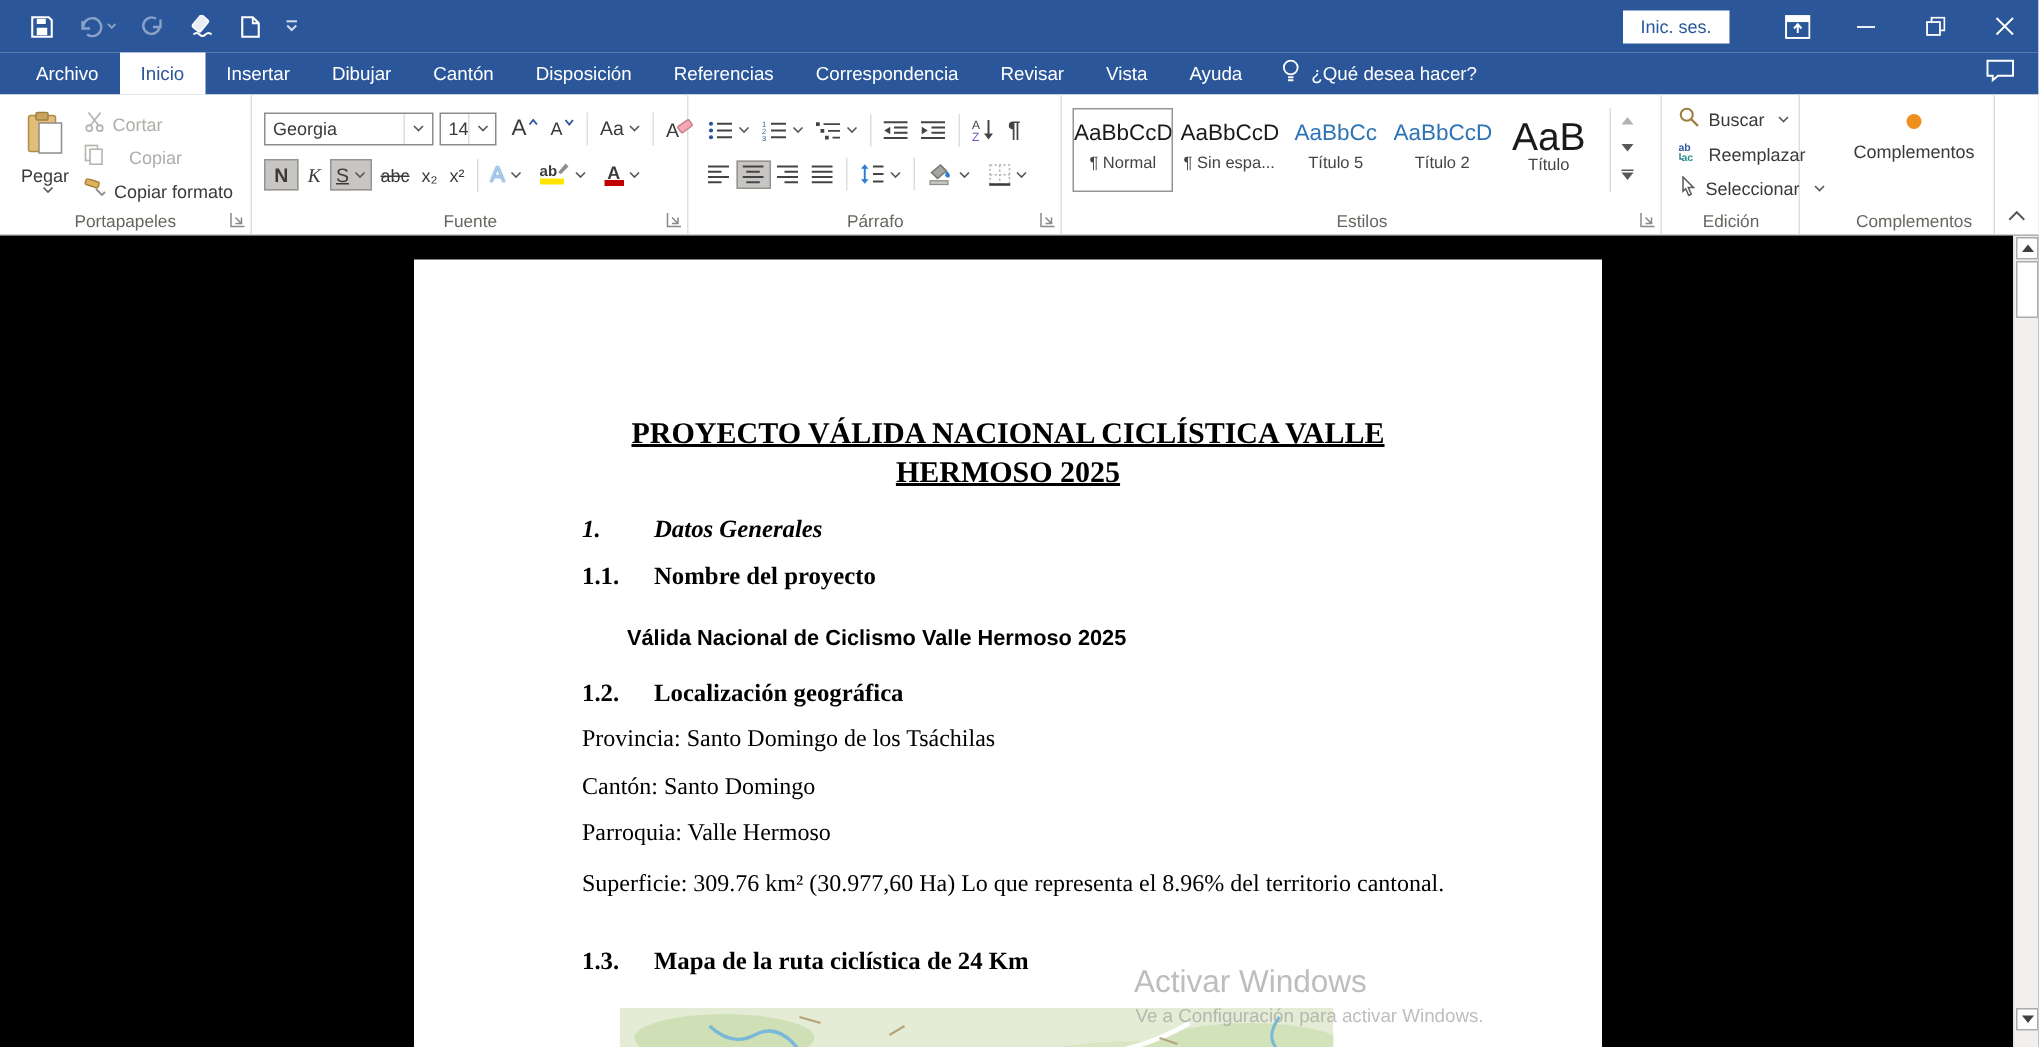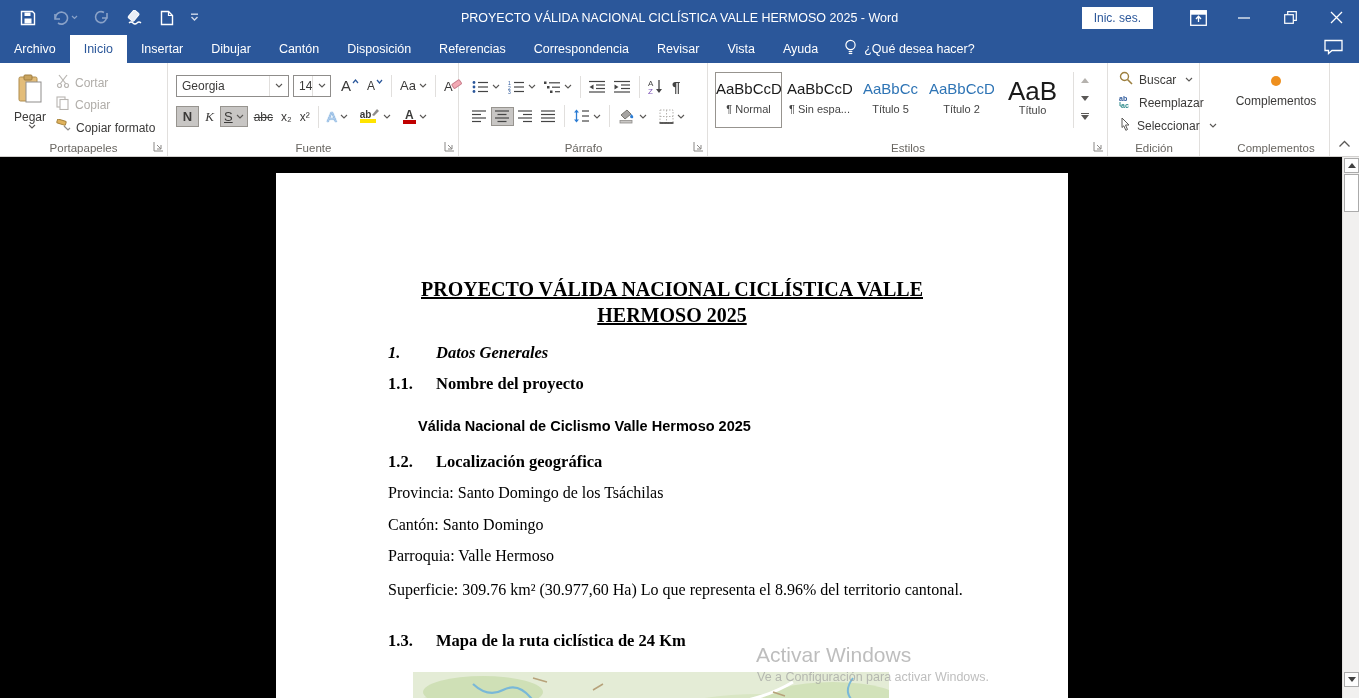"PROYECTO VÁLIDA NACIONAL CICLÍSTICA VALLE HERMOSO 2025" div.win-title { html: <div>PROYECTO VÁLIDA NACIONAL CICLÍSTICA VALLE HERMOSO 2025 - Word</div> -> none }
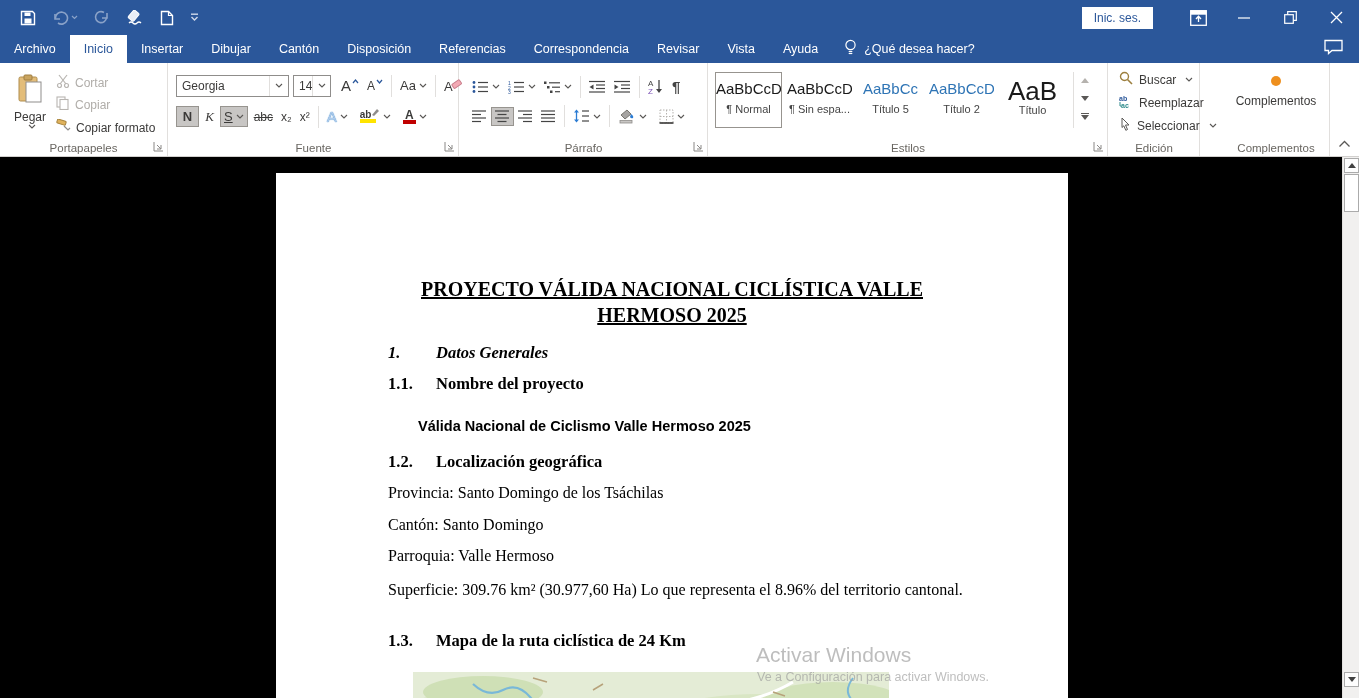"Archivo" .menubar { padding-left: none -> 10px }
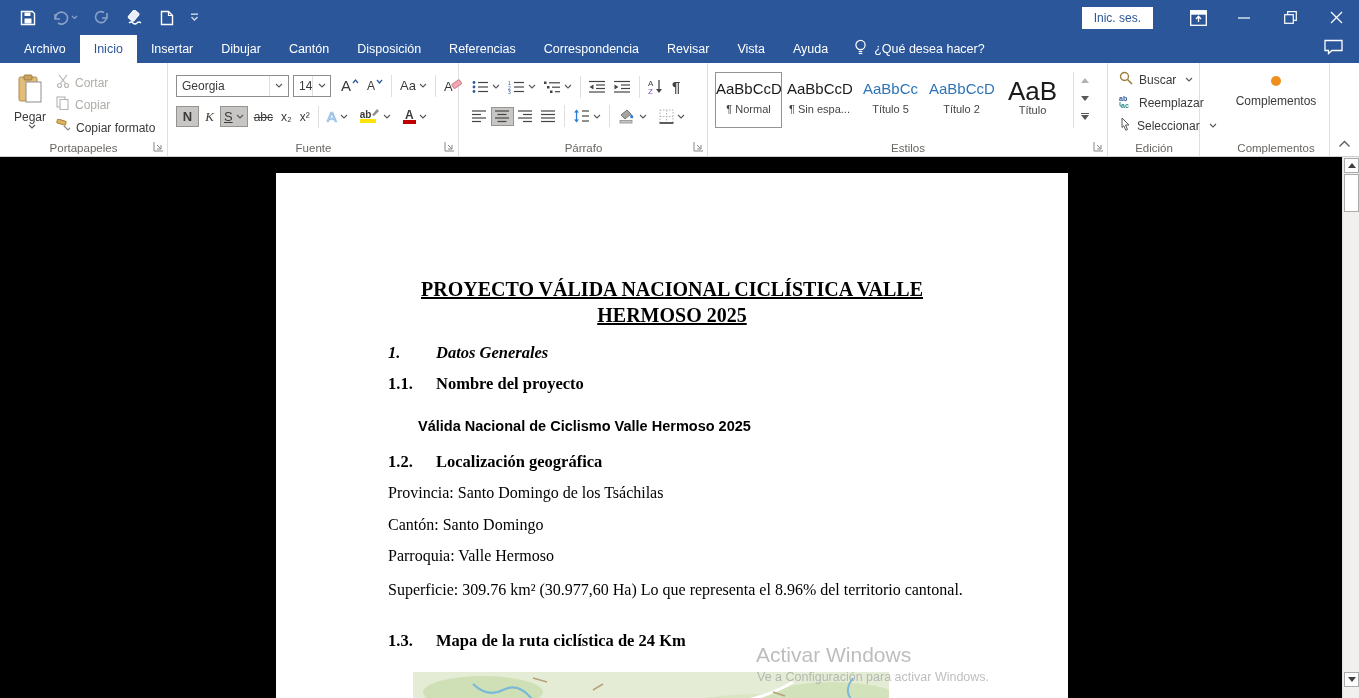"Copiar" div.rrow { gap: 5px -> 16px }
